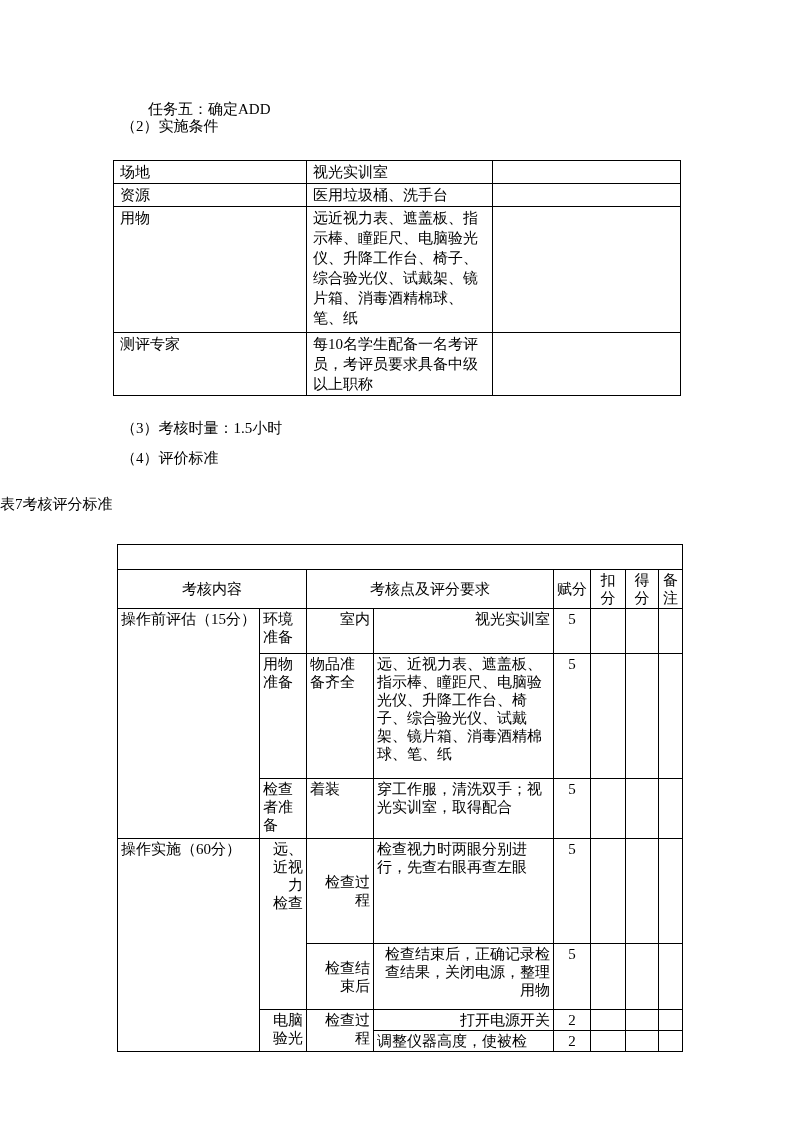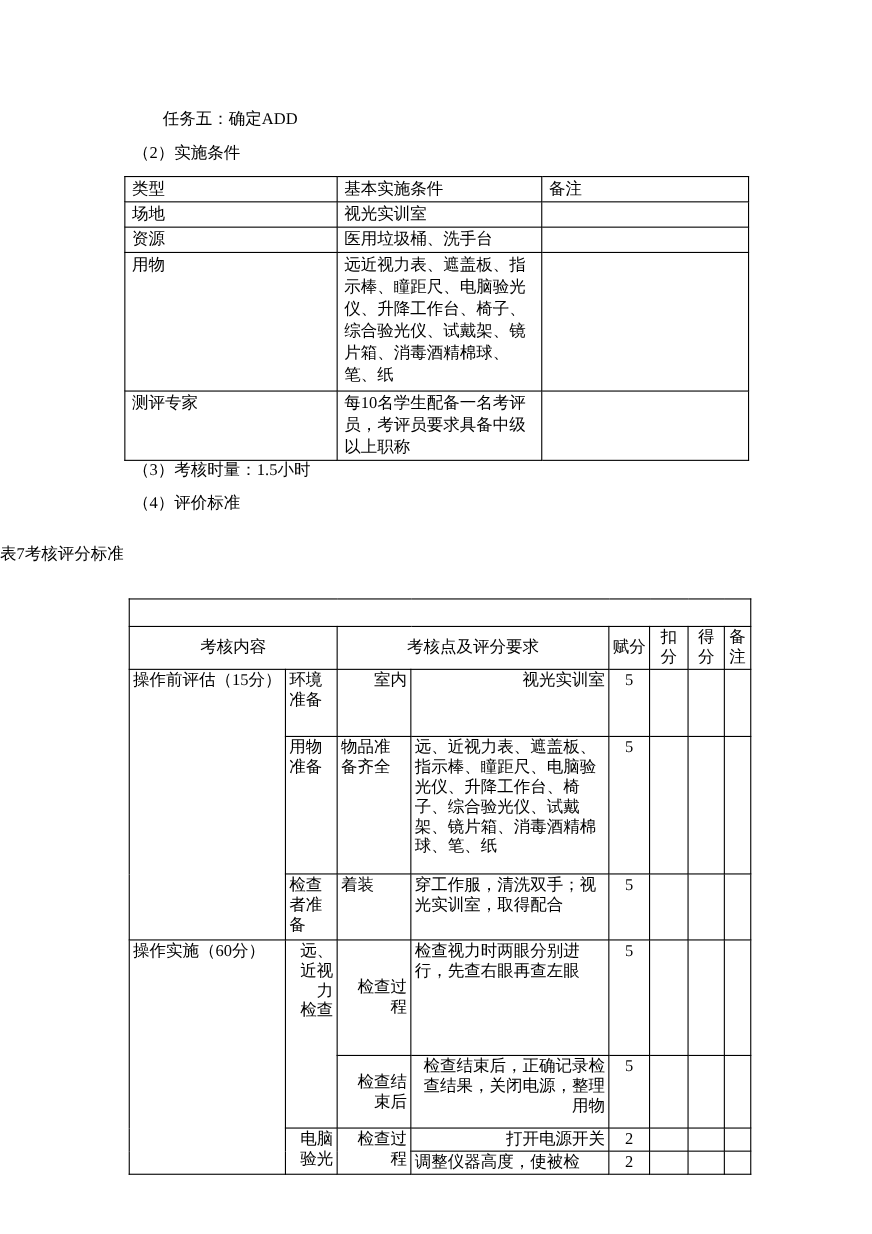"（2）实施条件" .heading2 { top: 130px -> 116px }
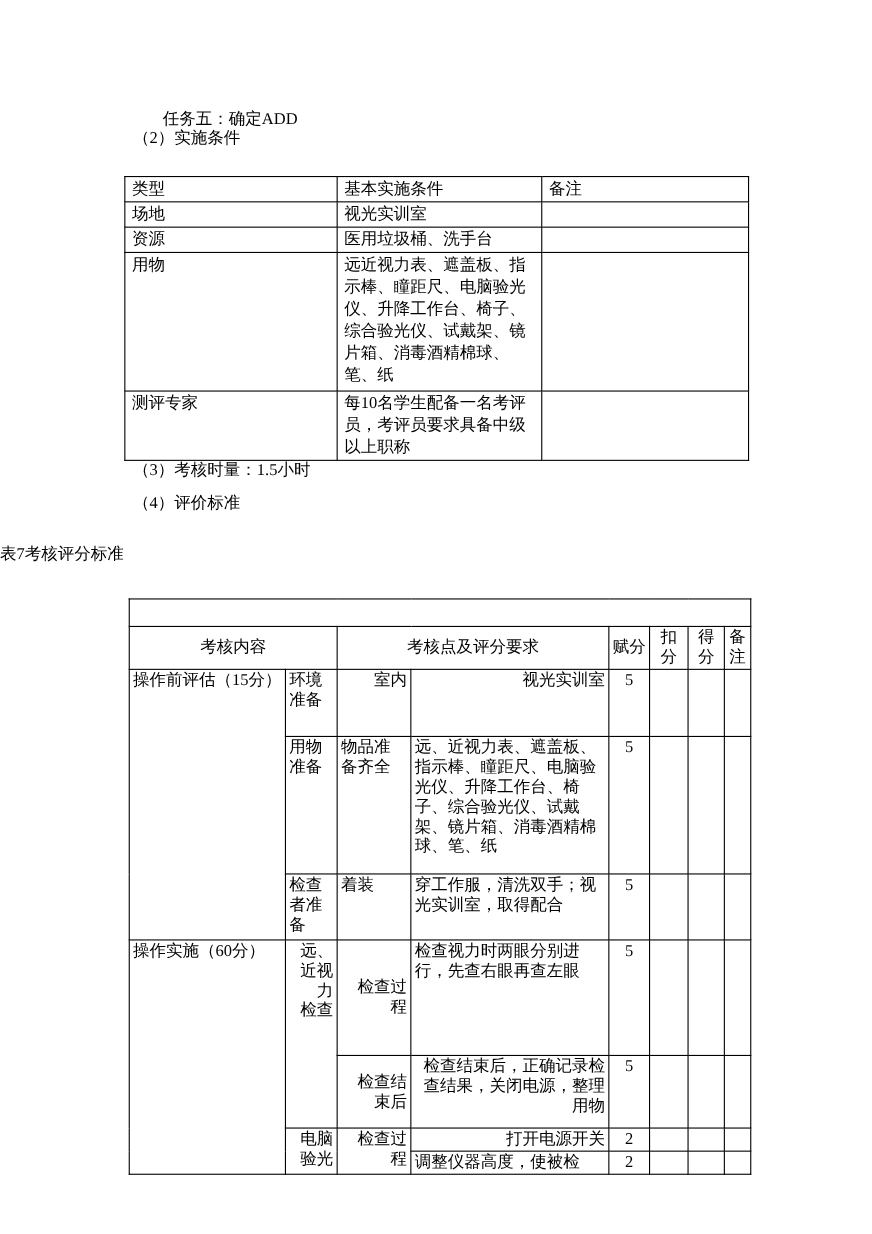"类型" tr.rh { html: <tr> <th>类型</th> <th>基本实施条件</th> <th>备注</th> </tr> -> none }
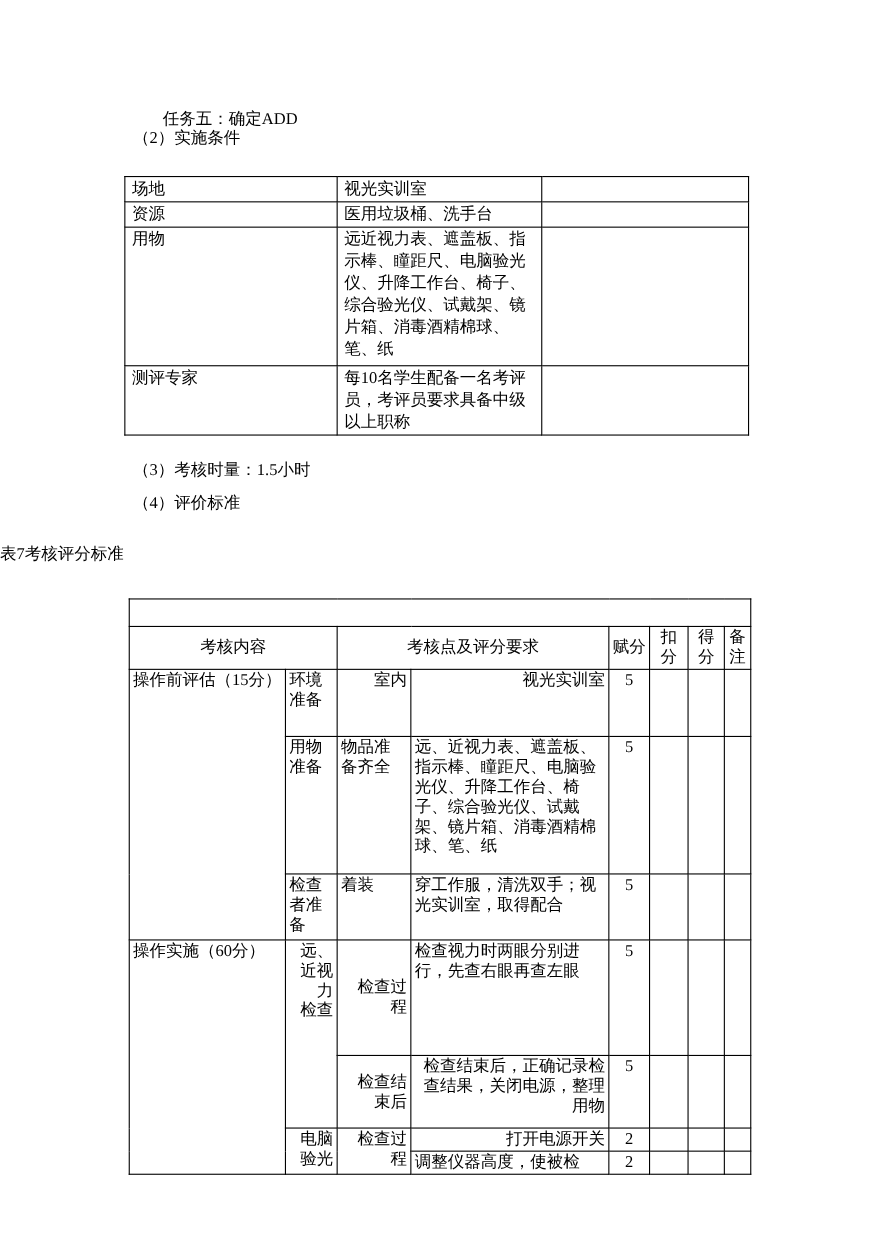"操作前评估（15分）" .t2 .r1 { height: 61px -> 45px }
